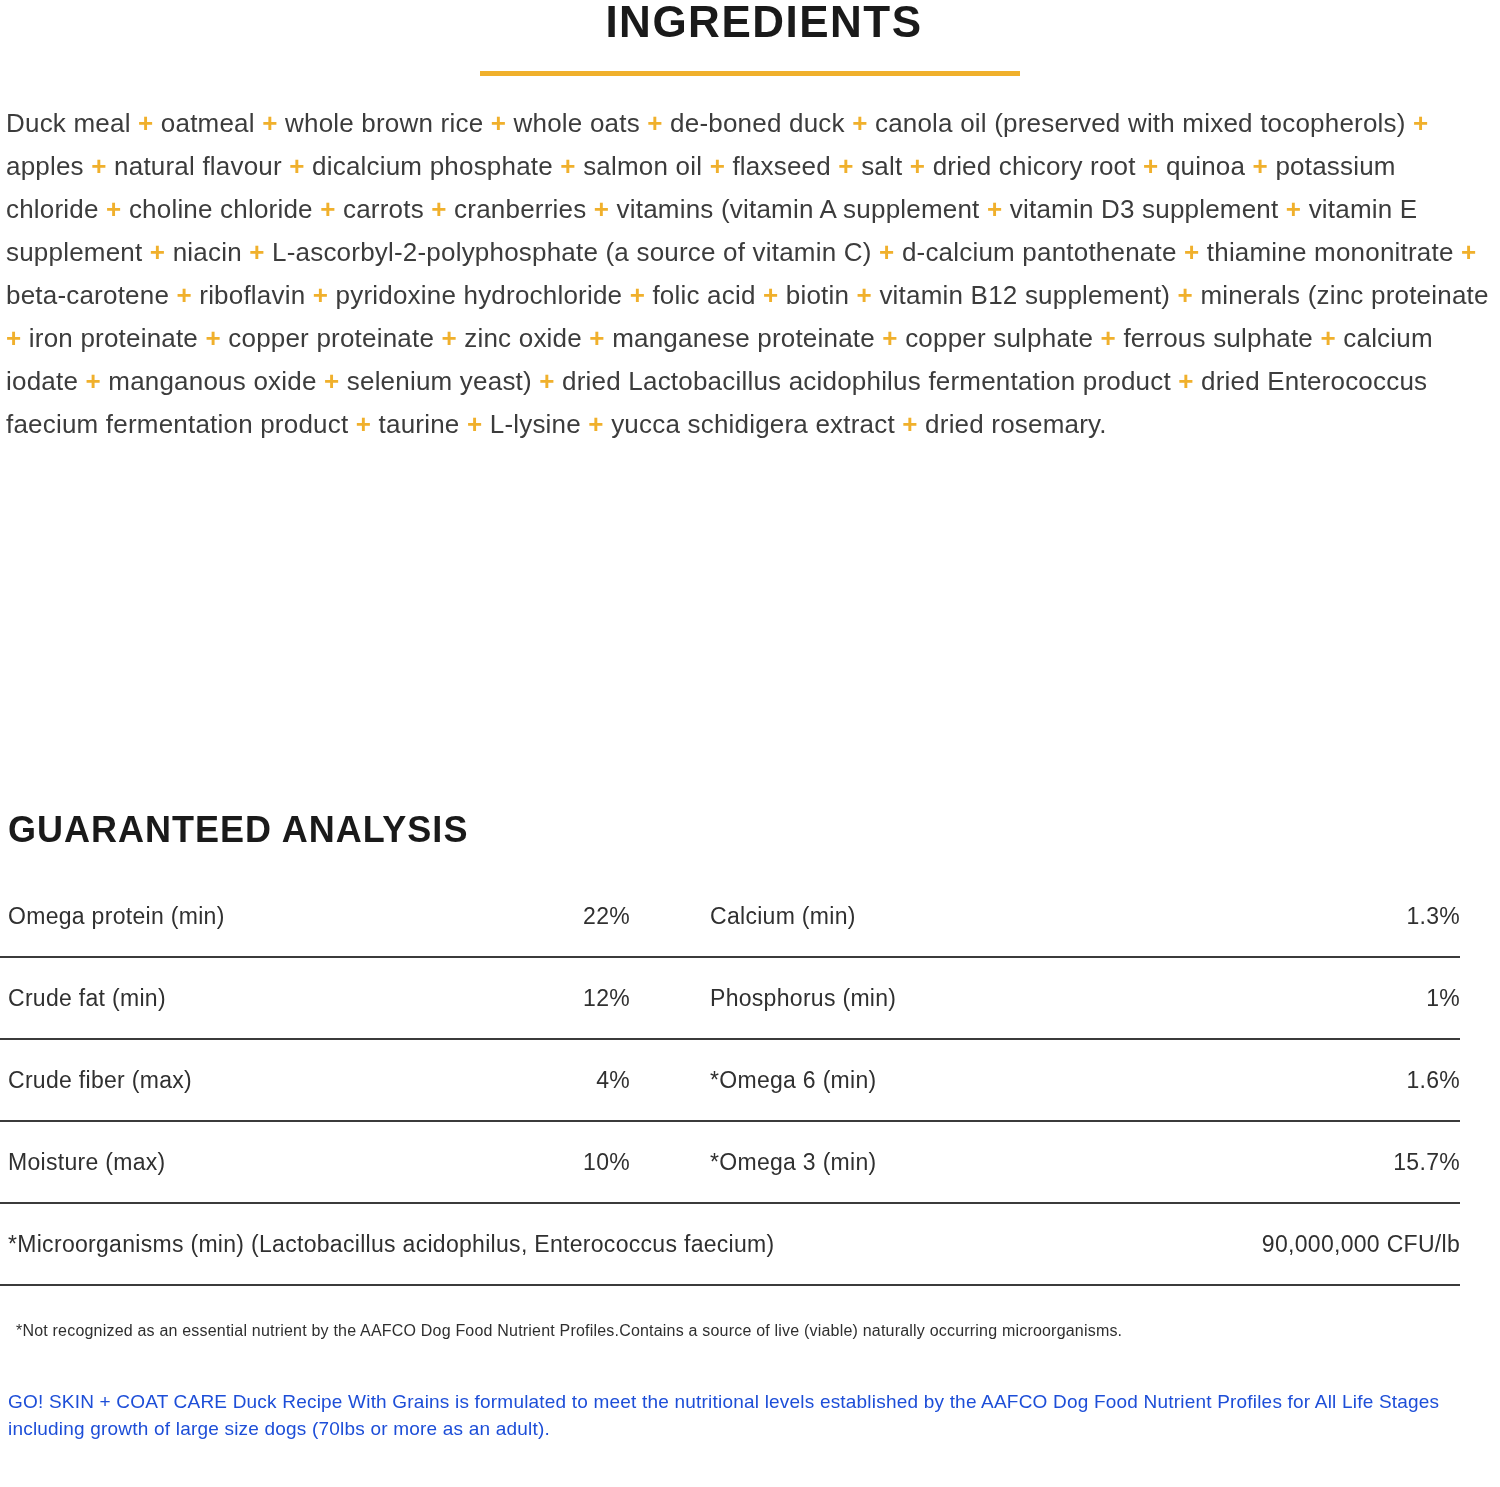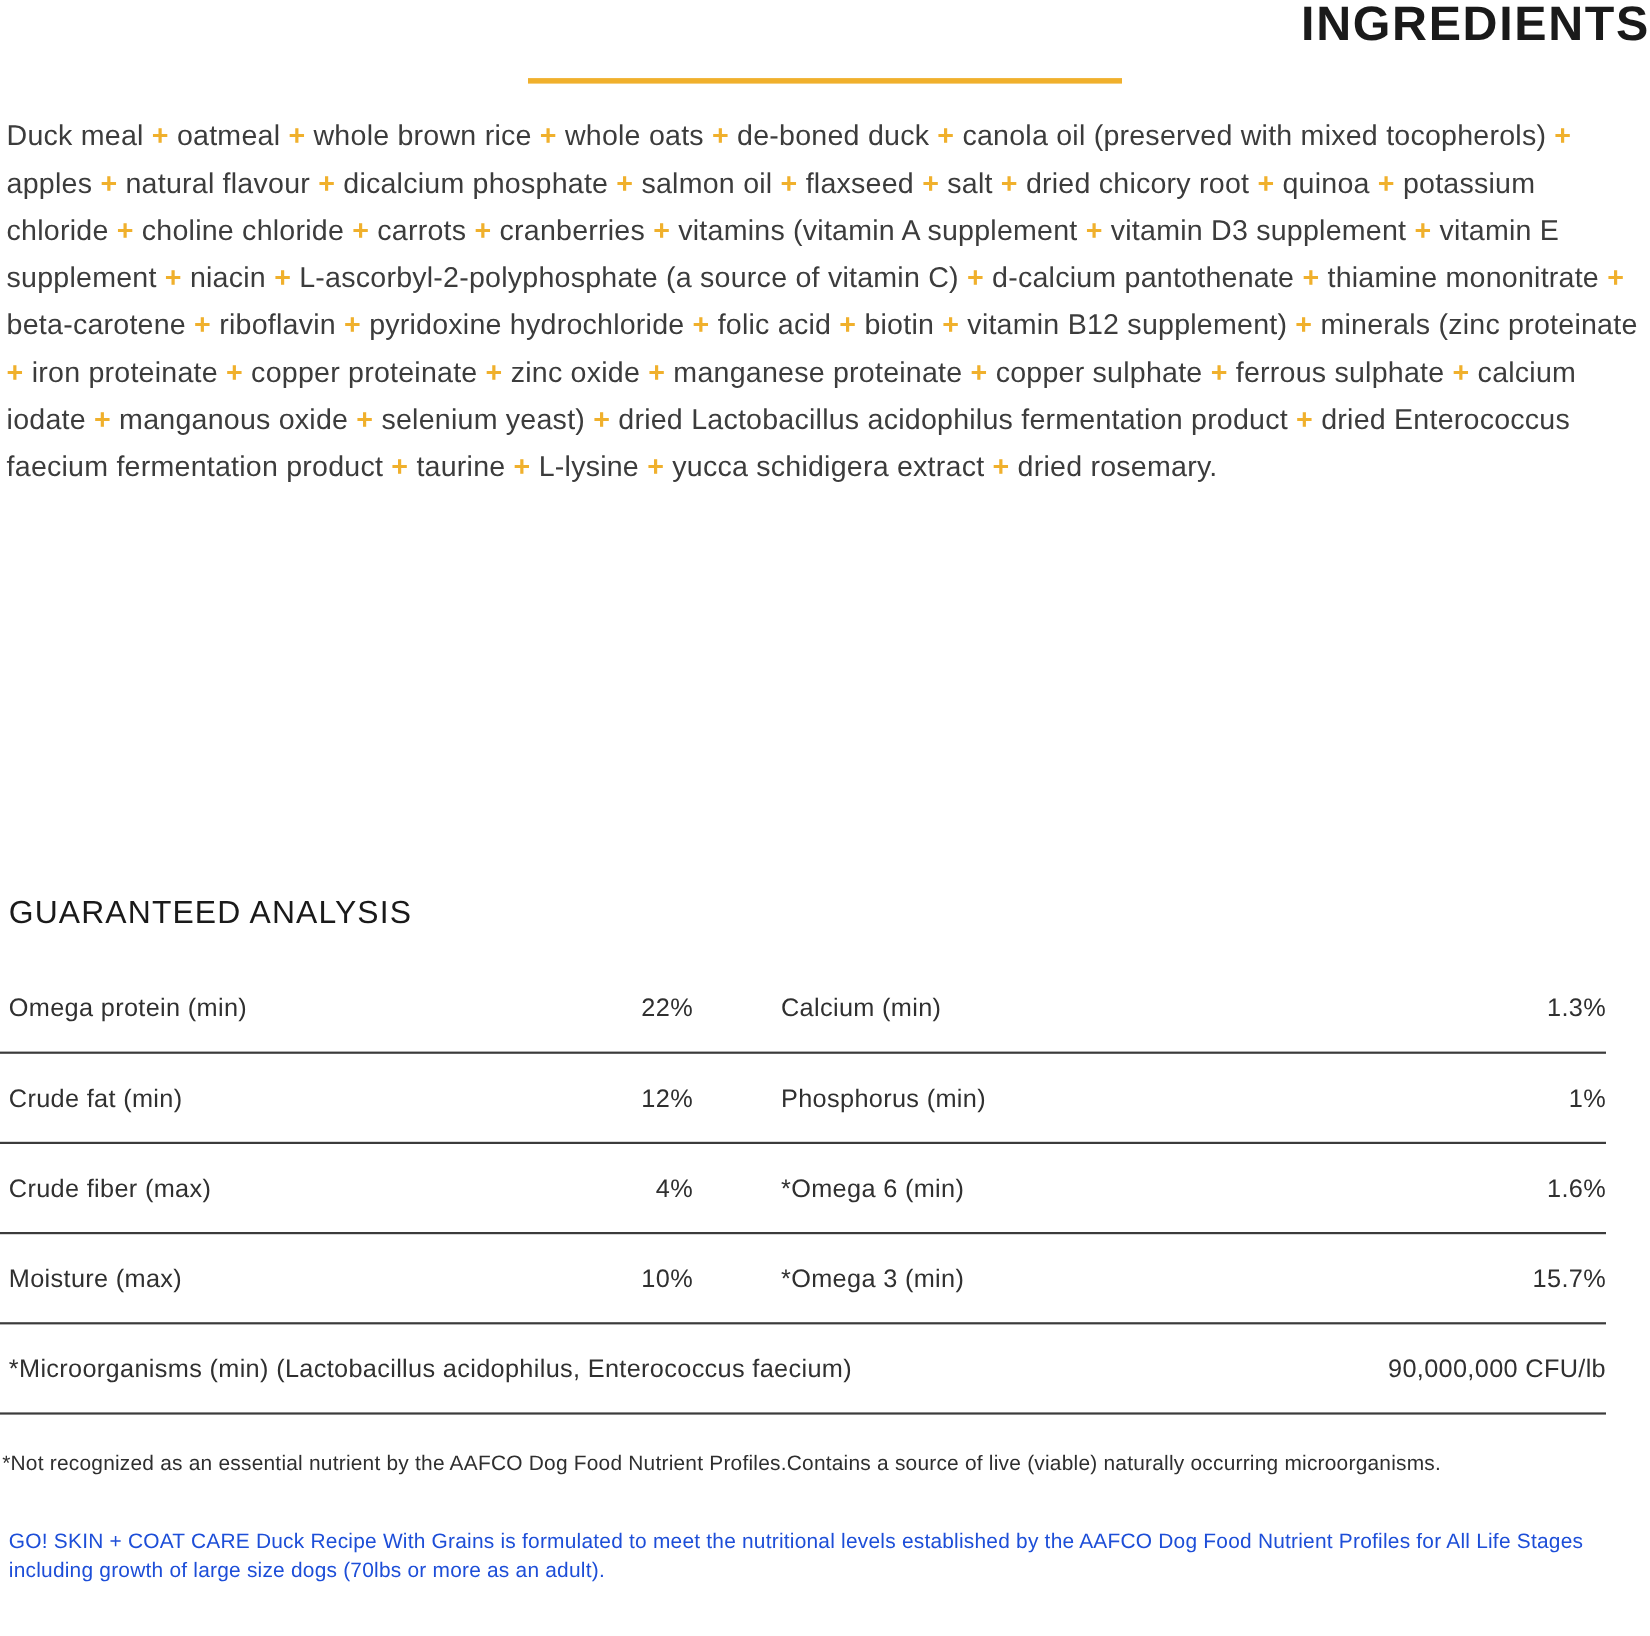"INGREDIENTS" .ing-title { text-align: right -> center }
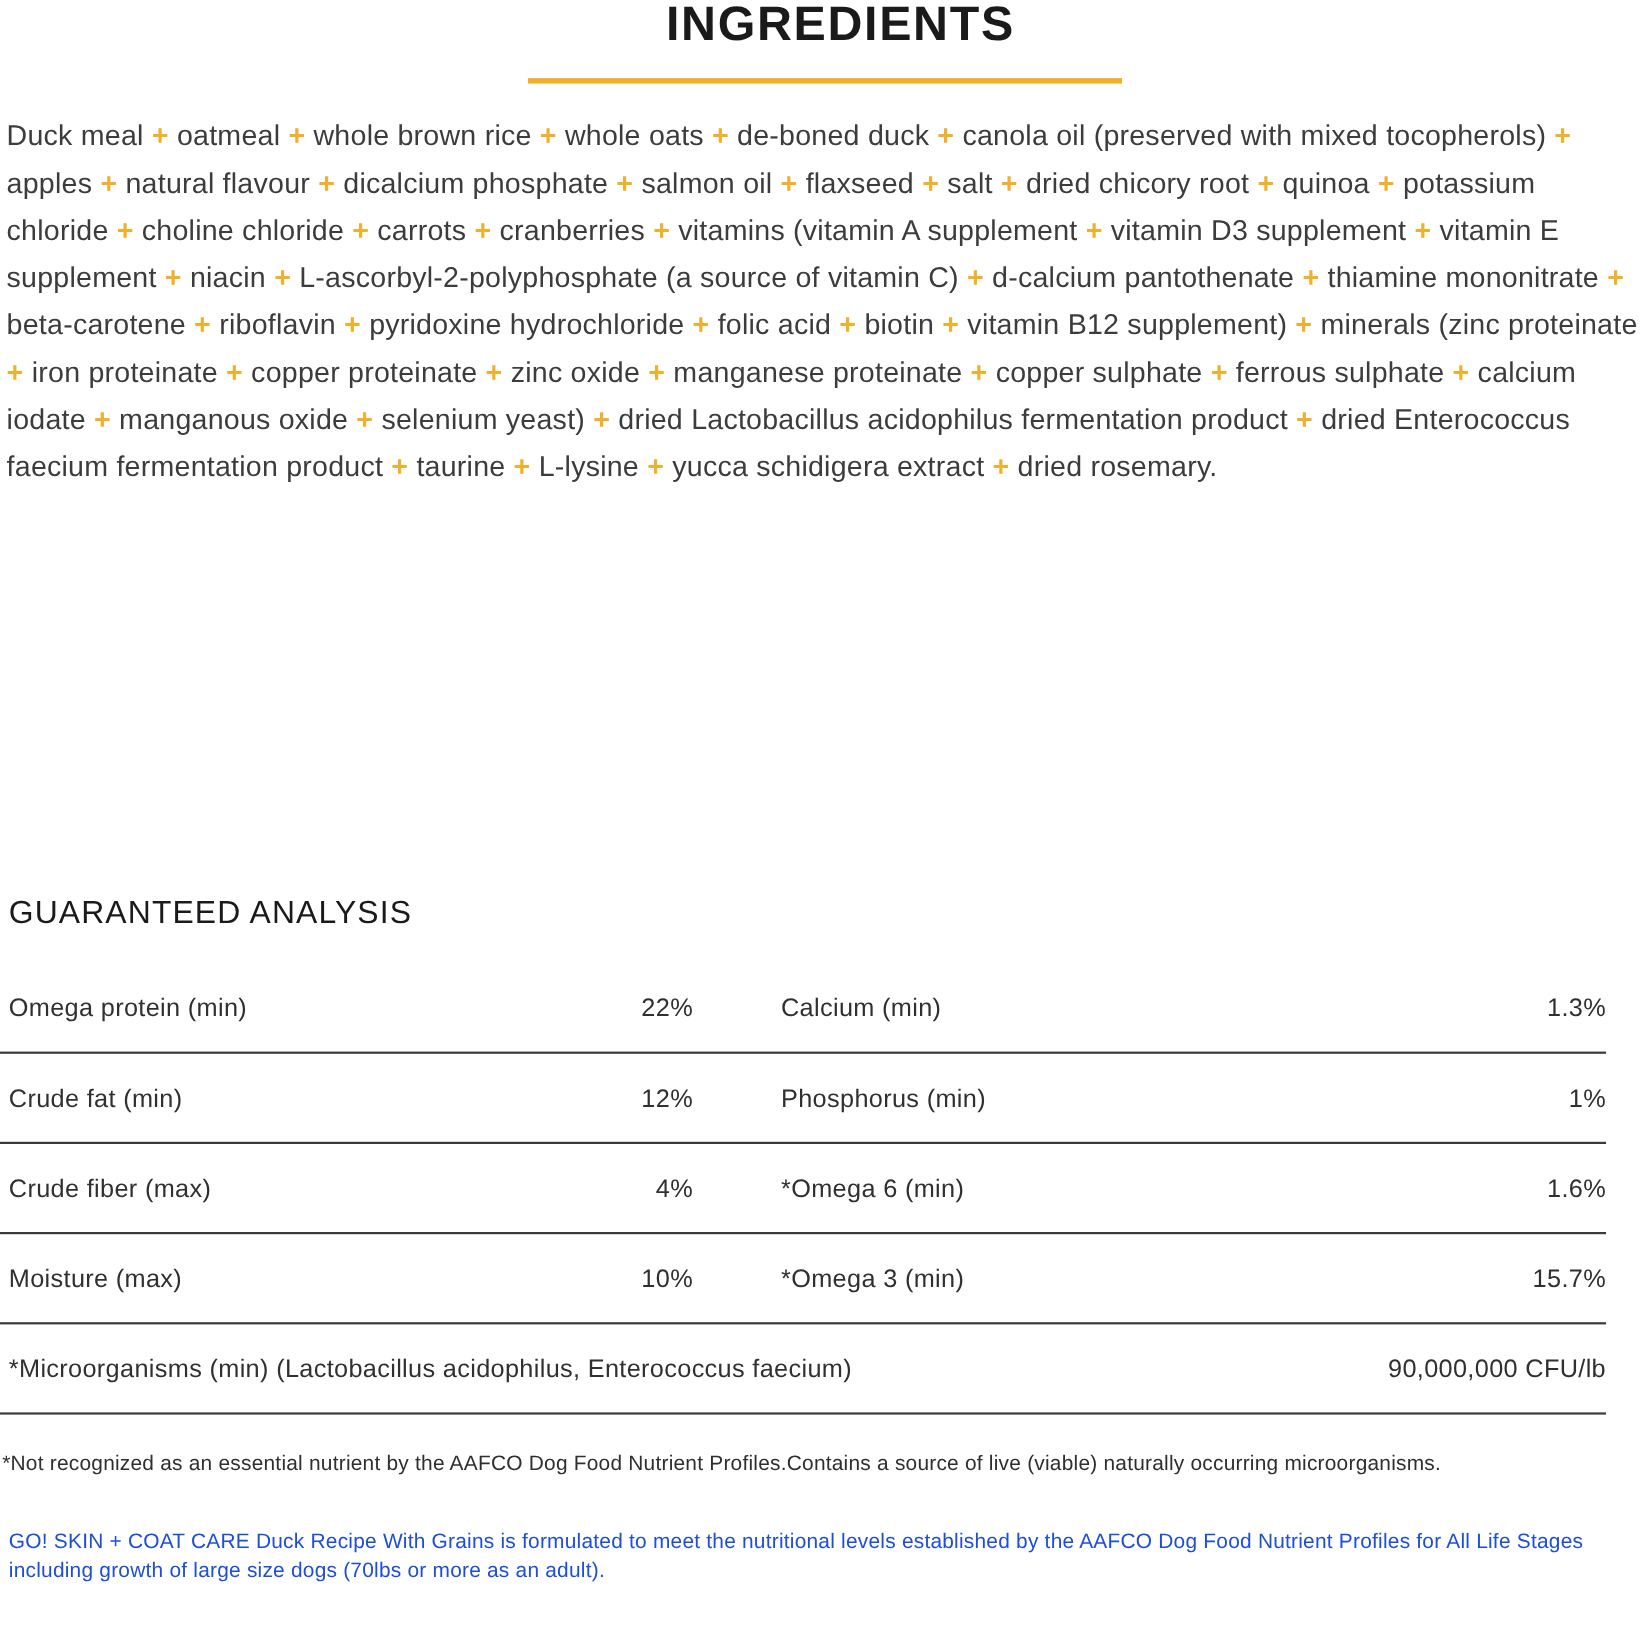"GUARANTEED ANALYSIS" .ga-title { font-size: 29px -> 36px; font-weight: 400 -> 700 }
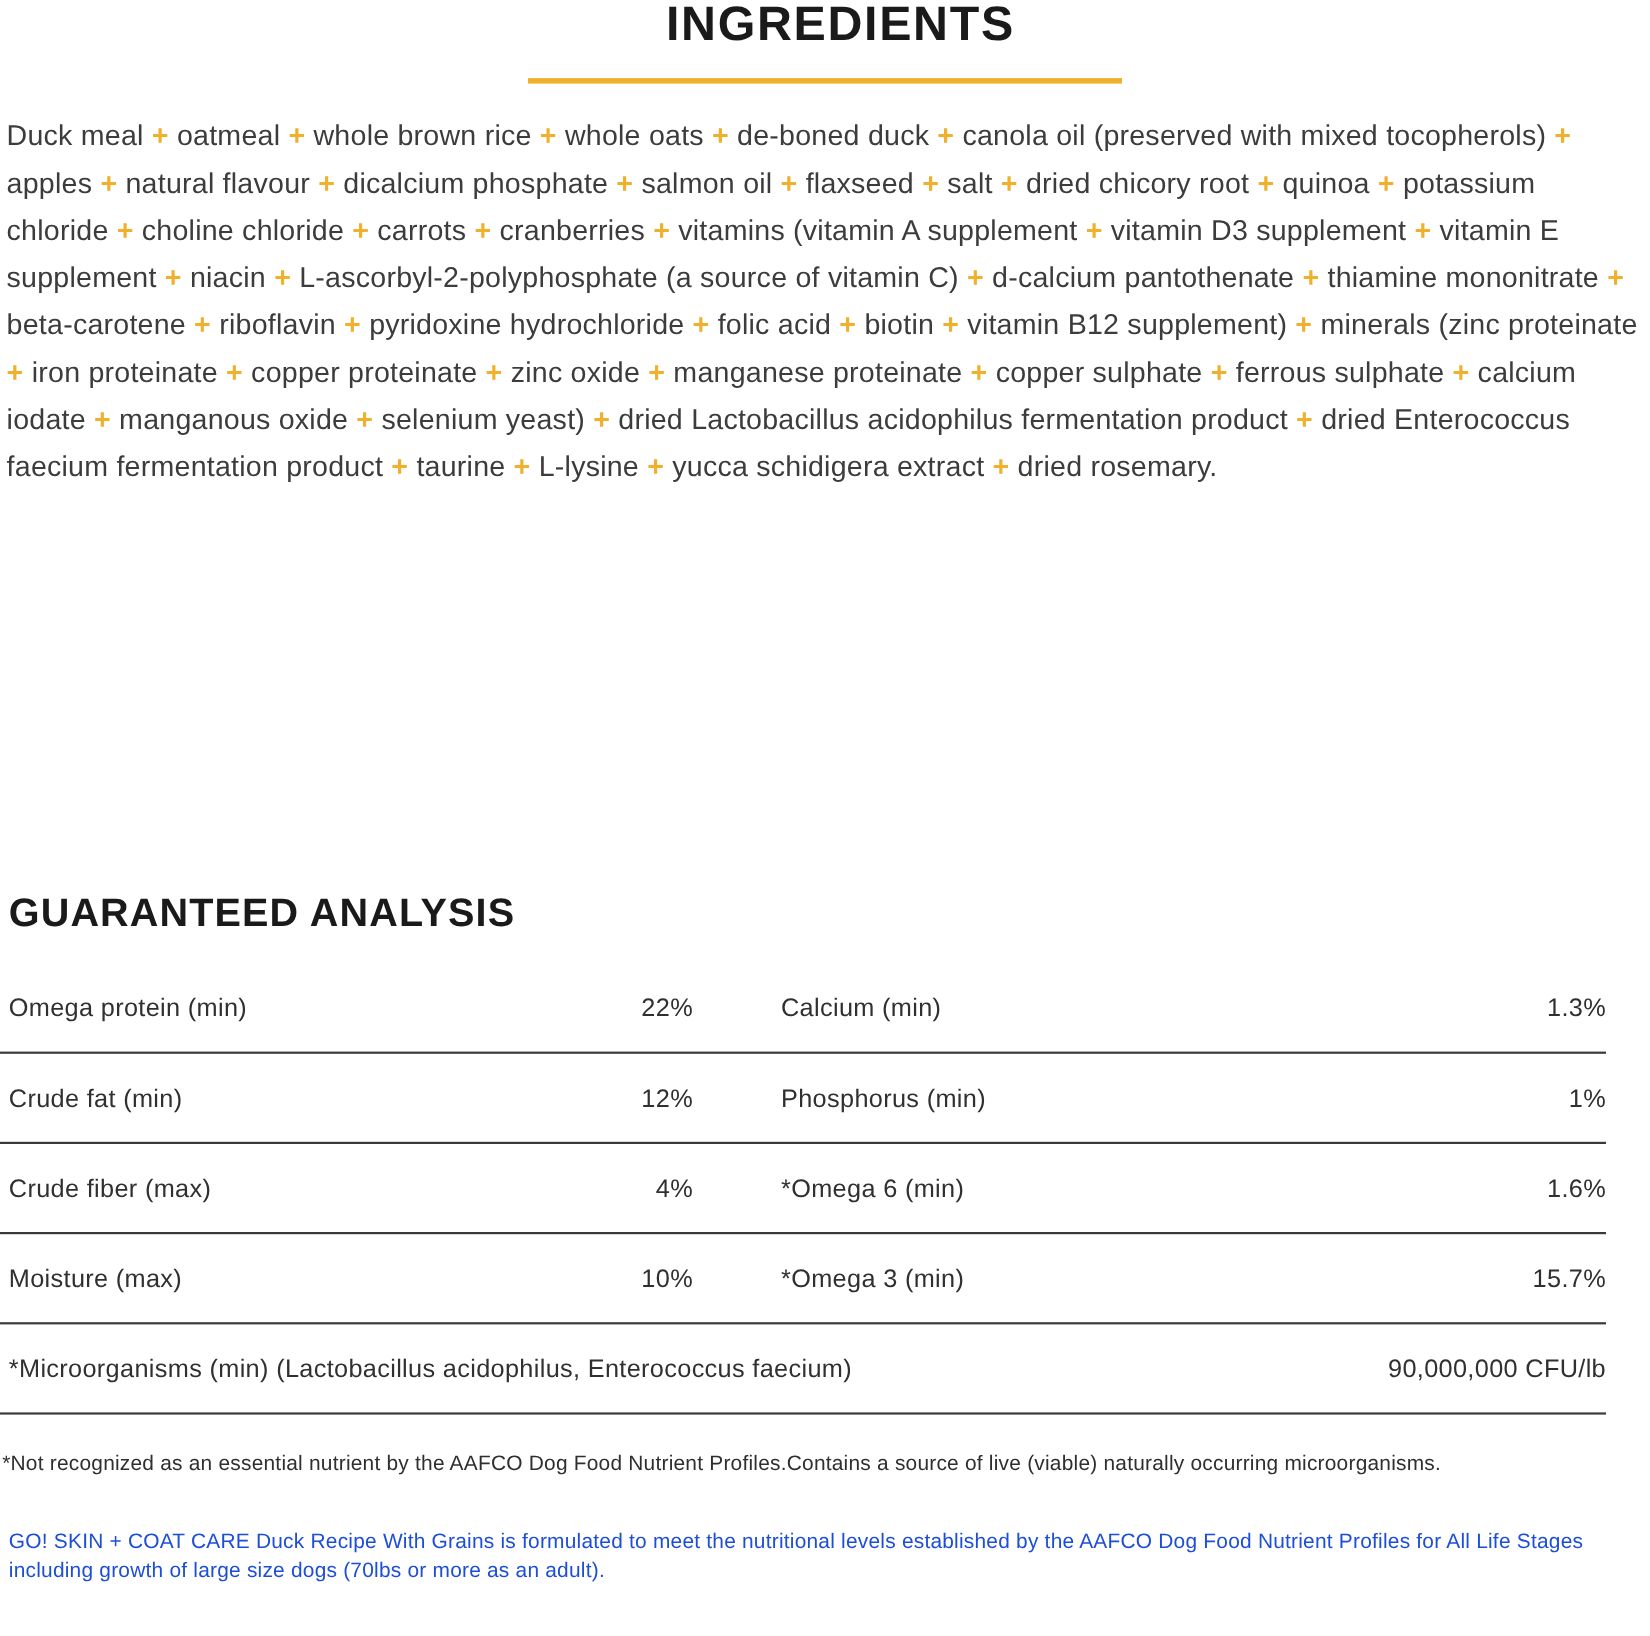"*Not recognized as an essential" .footnote-1 { font-size: 19px -> 16px; padding-left: 2px -> 16px }
